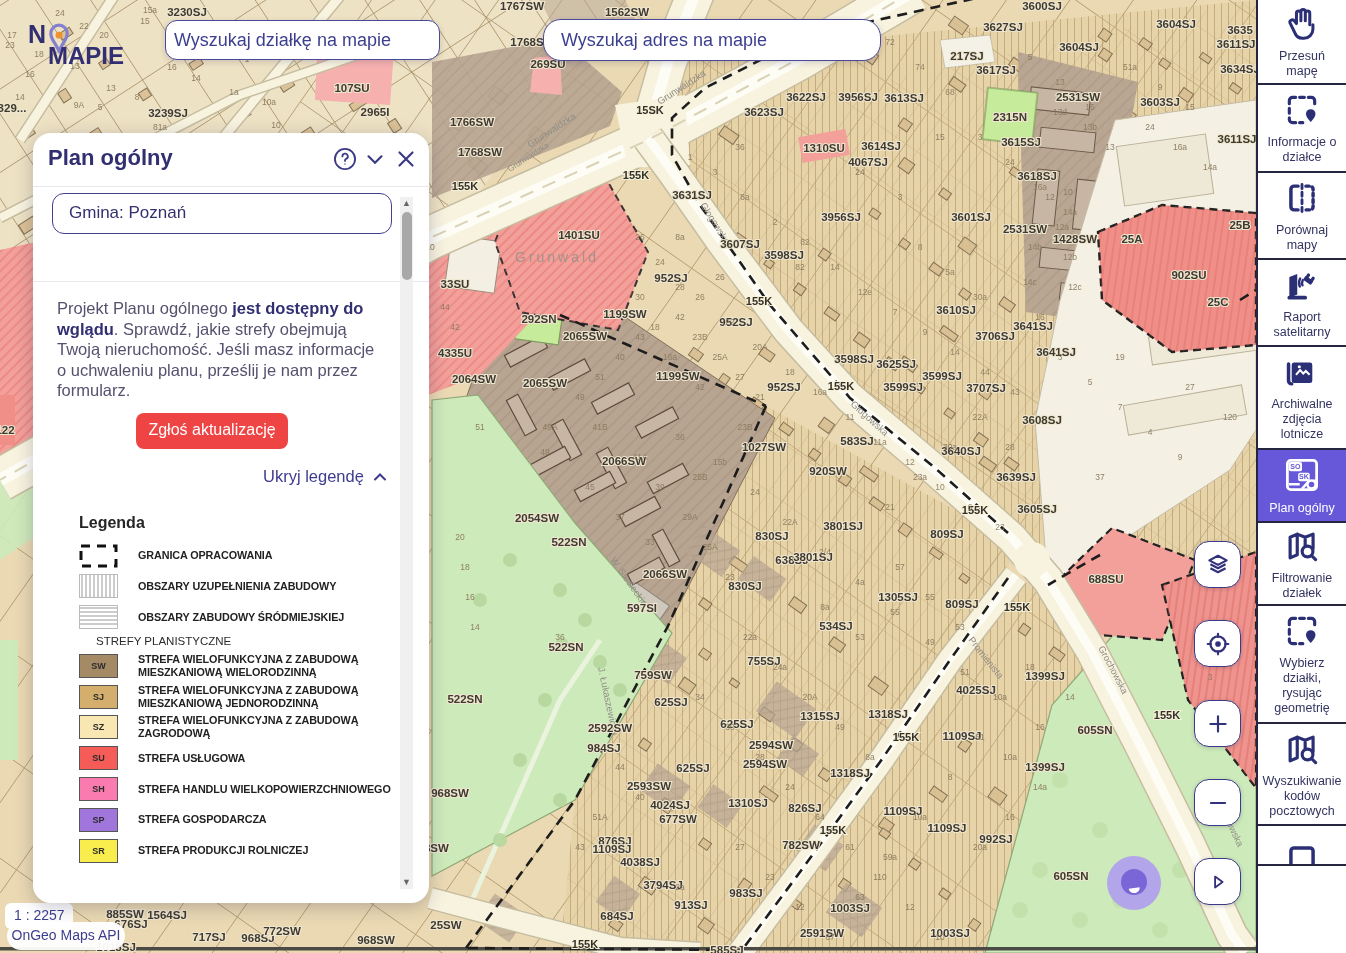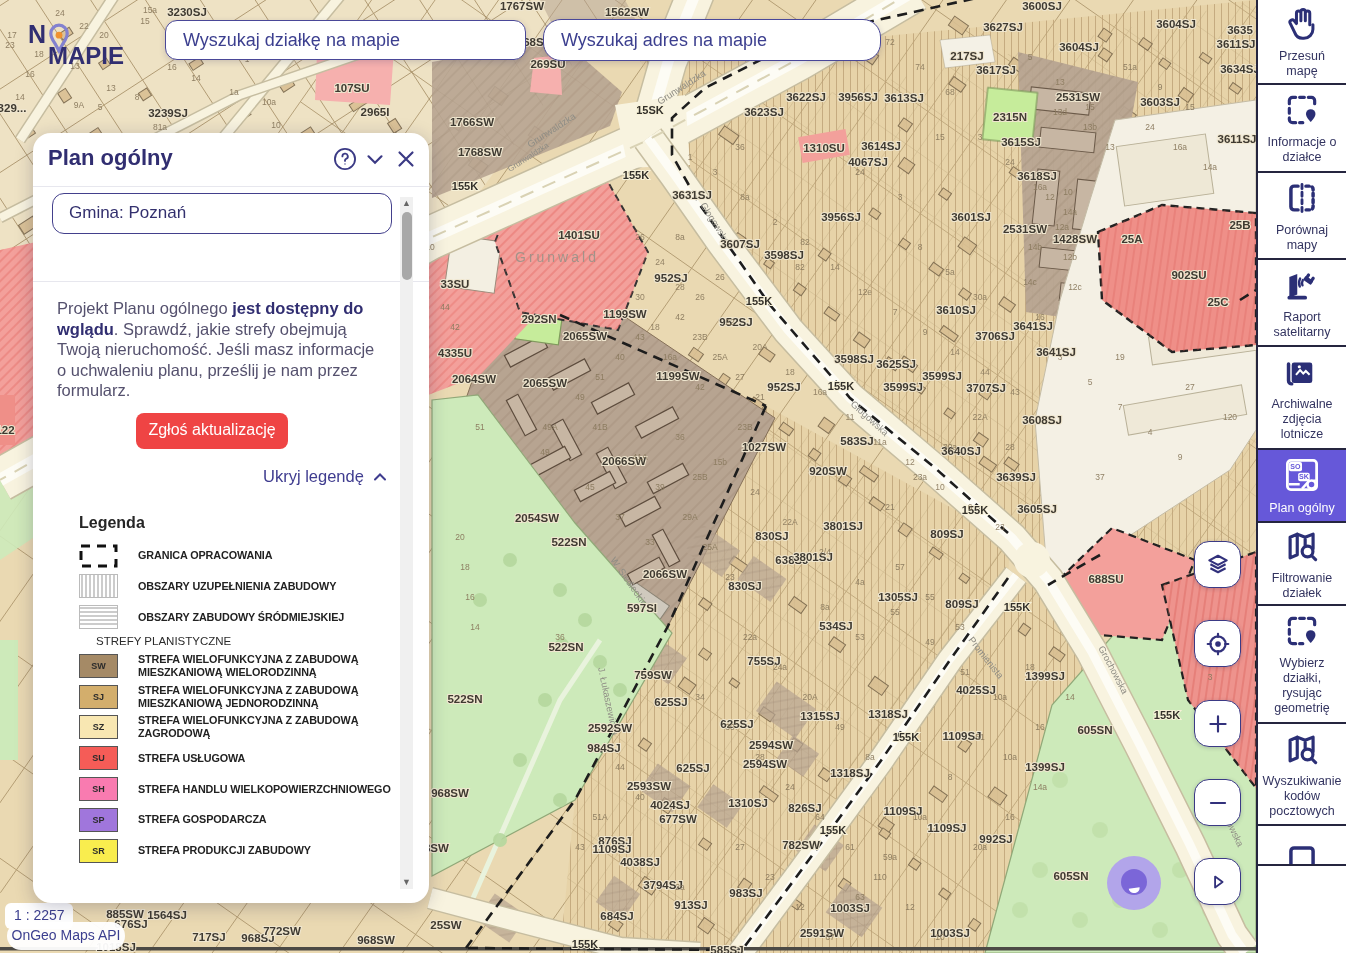"Wyszukaj działkę na mapie" #s1 { padding-left: 17px -> 8px; width: 361px -> 275px }
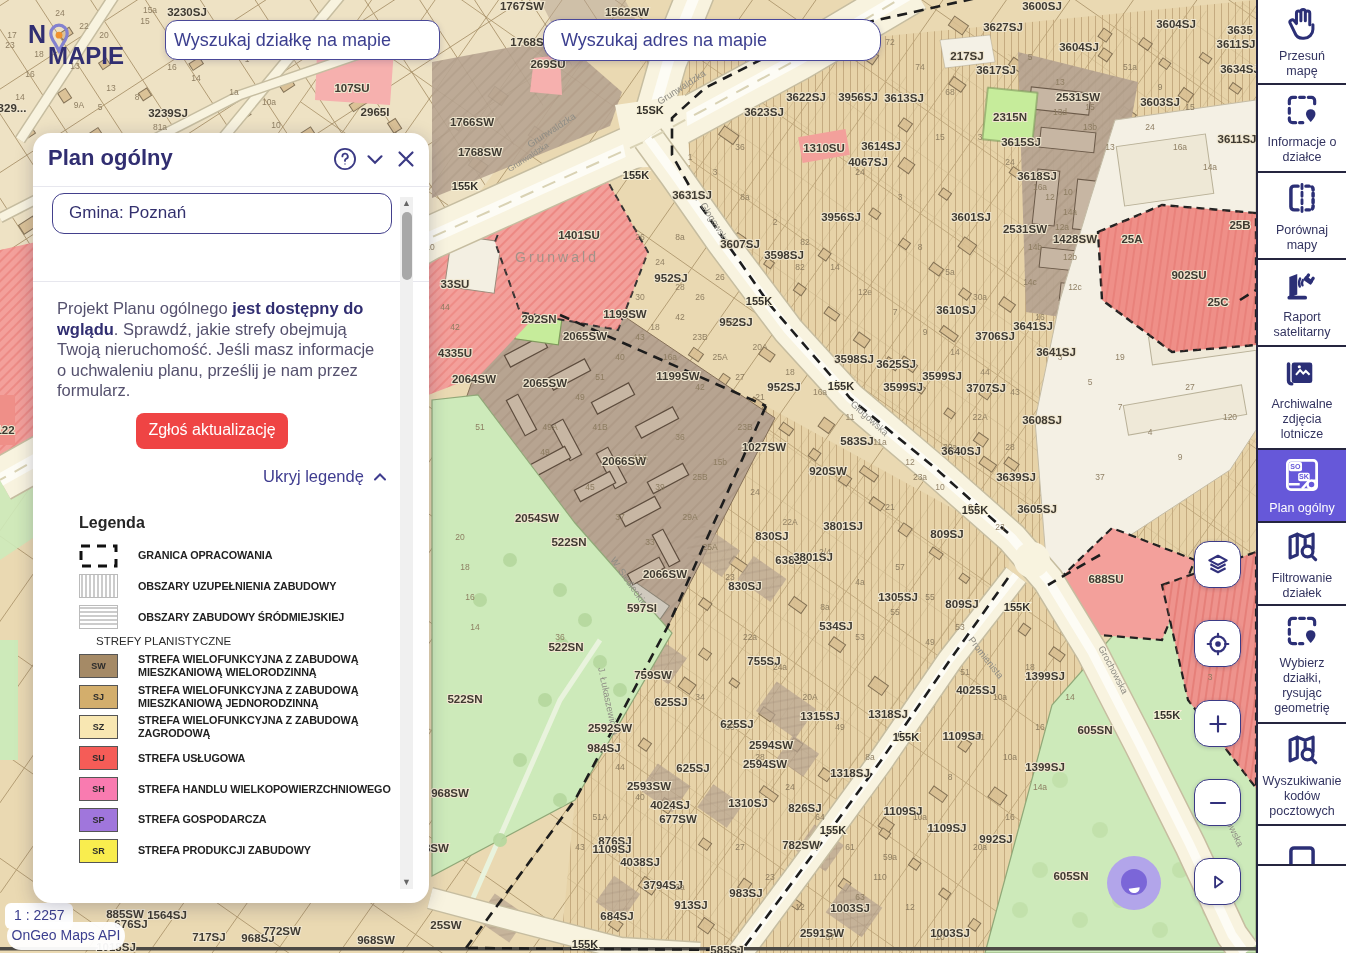"STREFA PRODUKCJI ZABUDOWY" div.lt { text: ZABUDOWY -> ROLNICZEJ }
